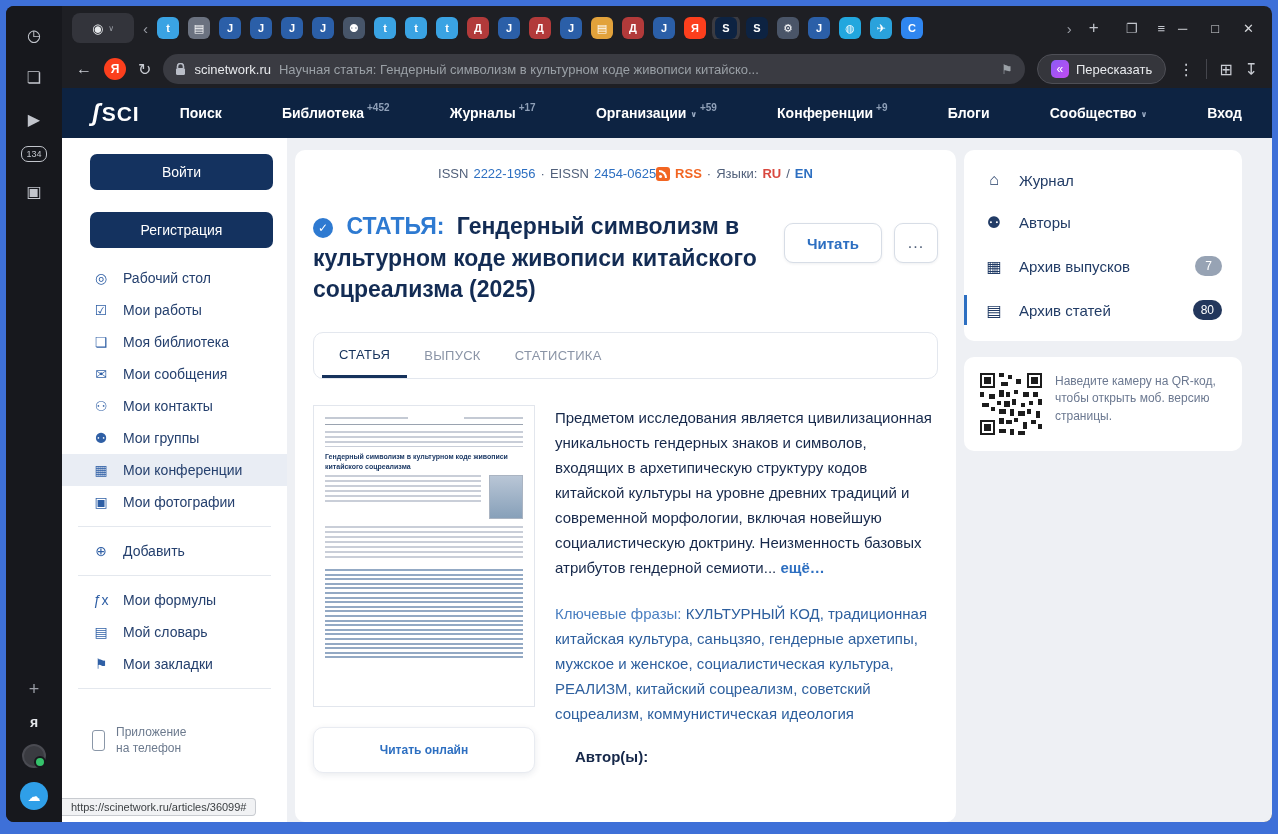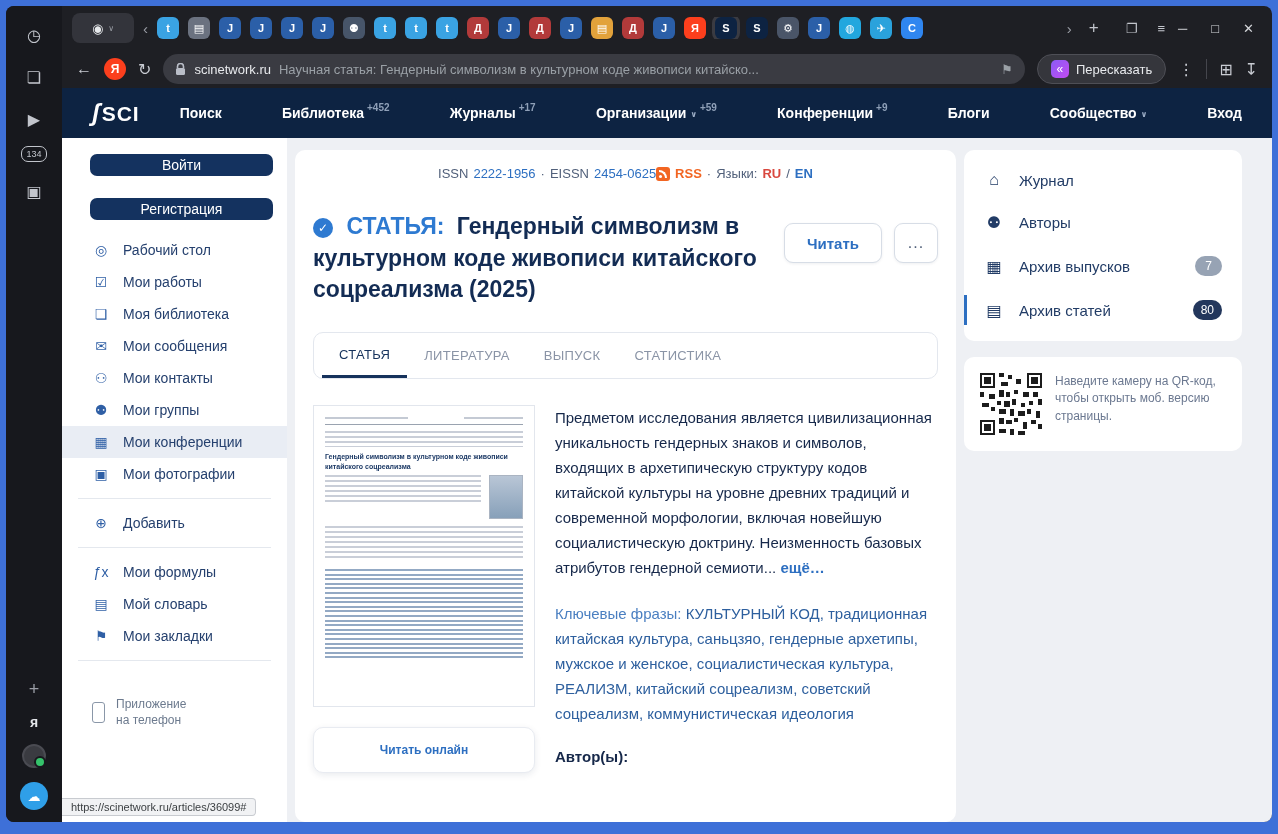"Войти" .side-btn { height: 22px -> 36px }
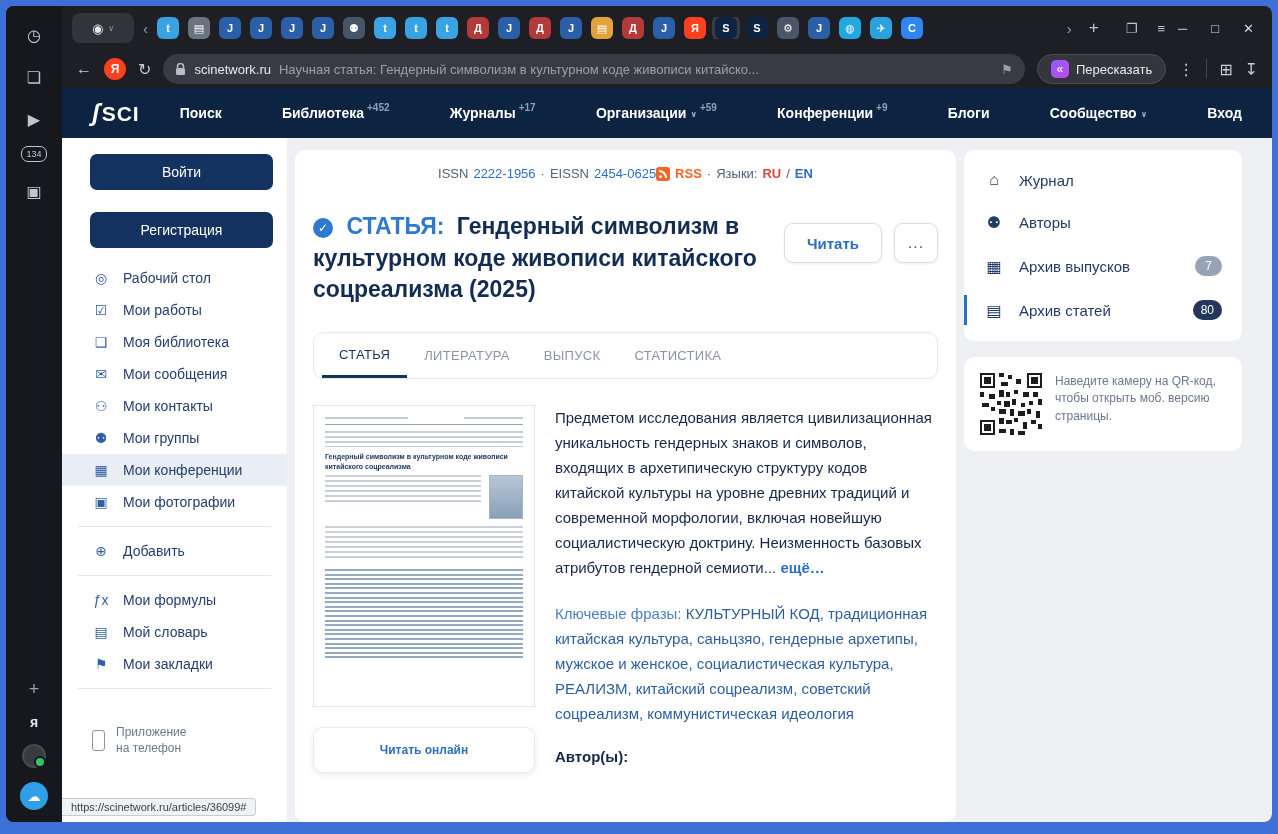"ЛИТЕРАТУРА" div.tab { html: <div>ЛИТЕРАТУРА</div> -> none }
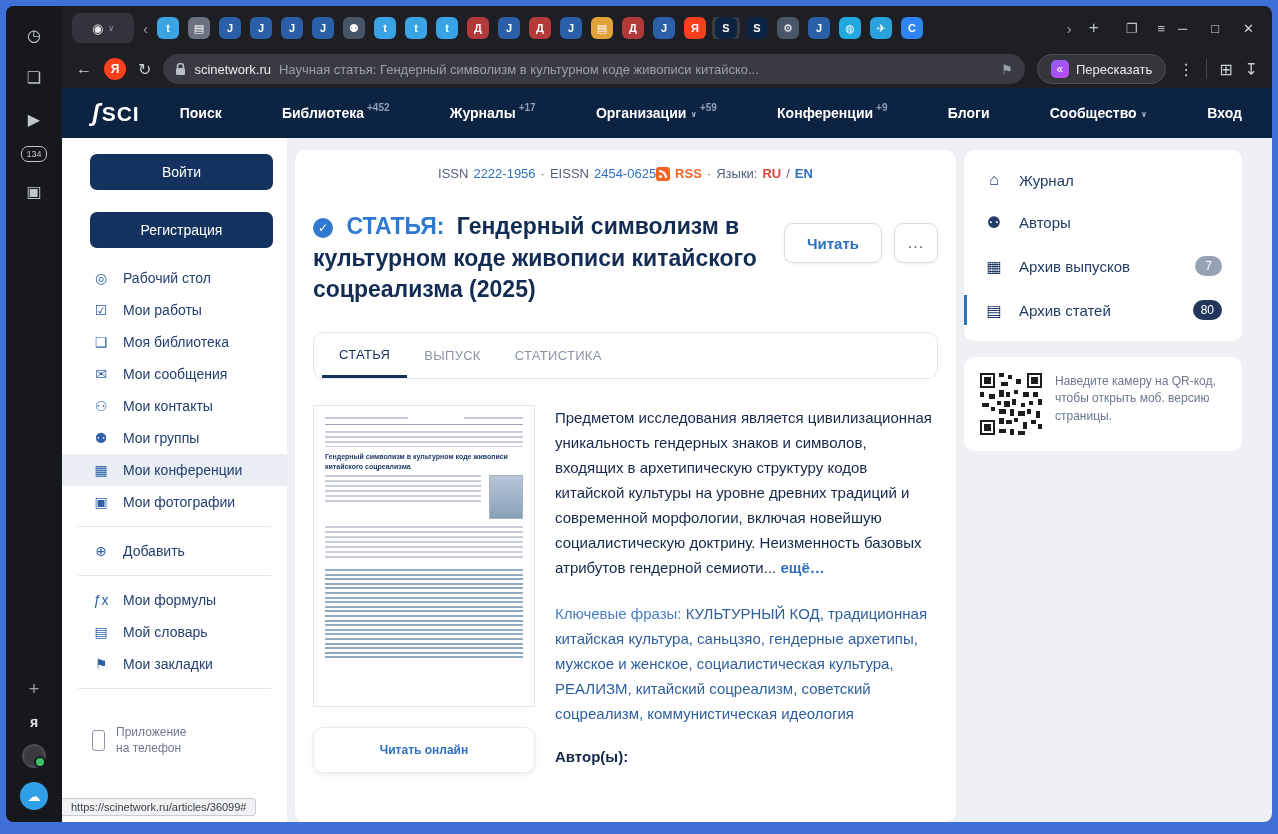"Автор(ы):" .authors-cut { margin-left: none -> 20px }
